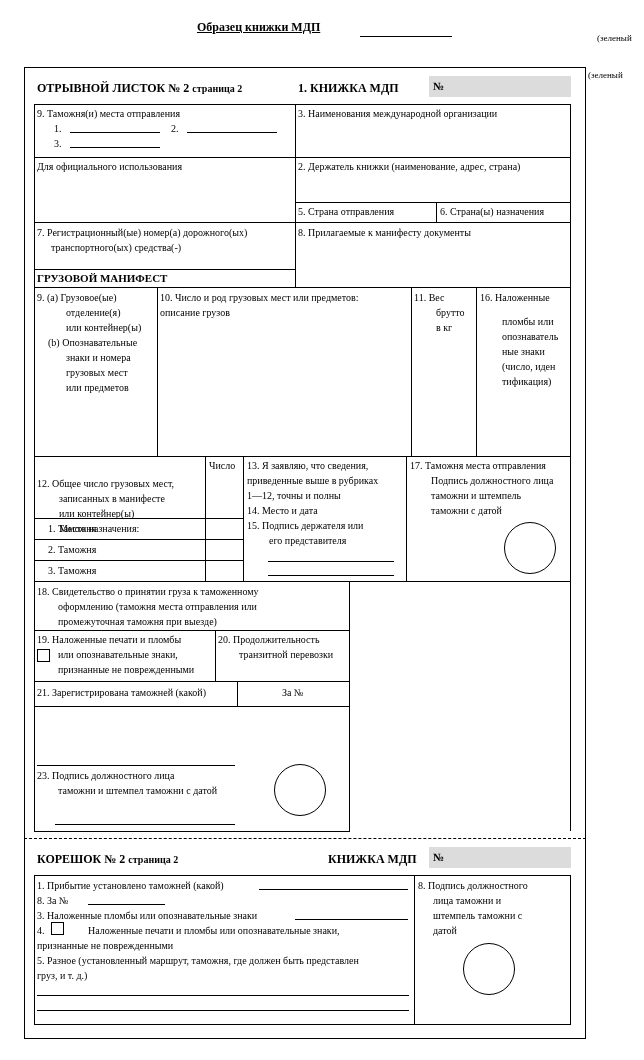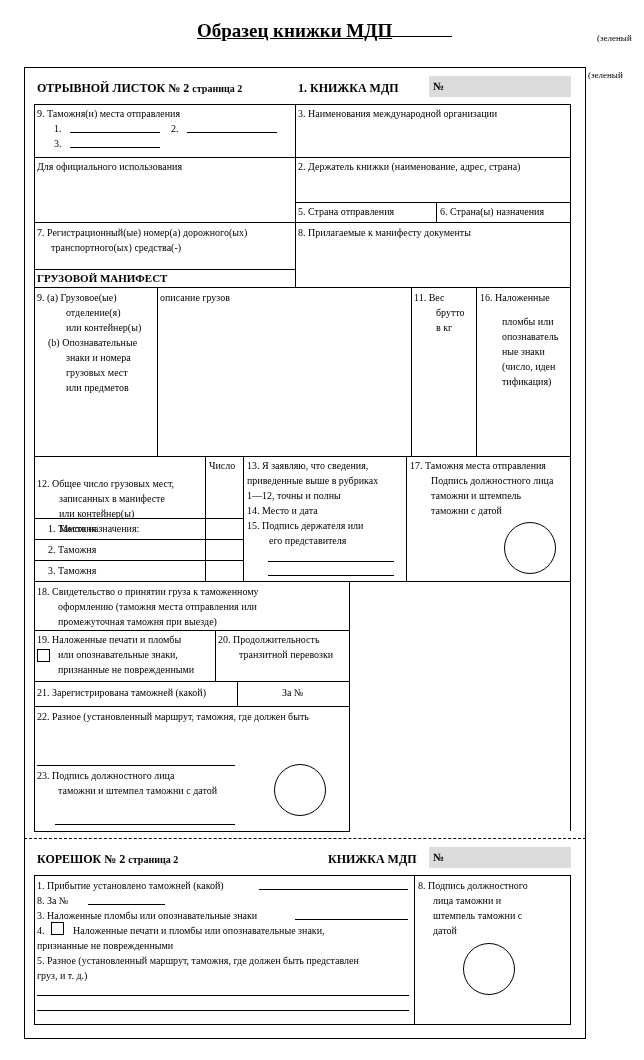"Образец книжки МДП" .title { font-size: 19px -> 12px }
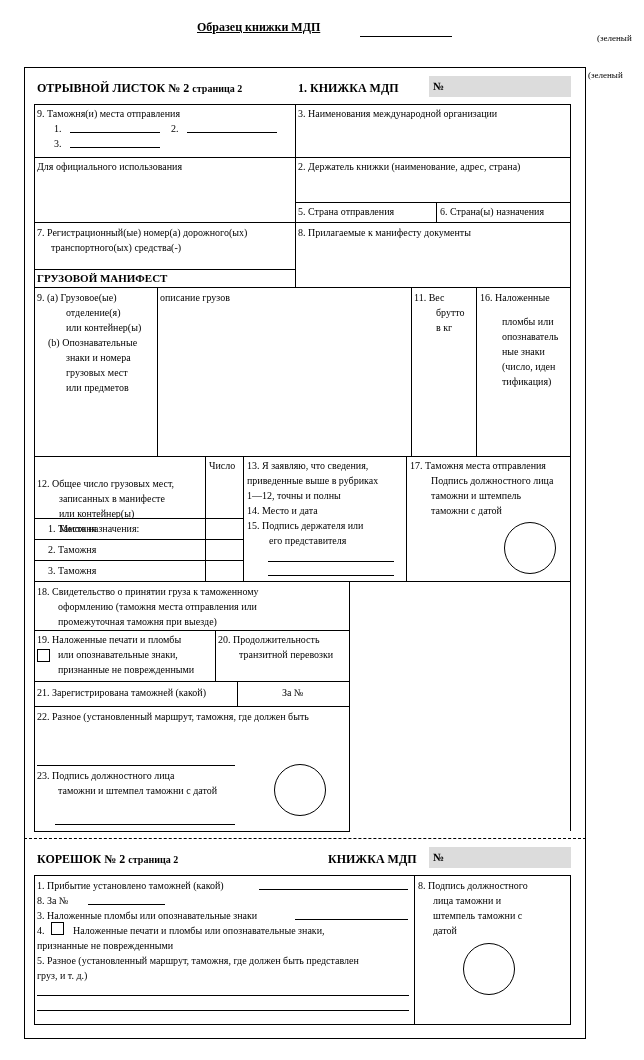"10. Число и род грузовых" div.t { html: none -> <div>10. Число и род грузовых мест или предметов:</div> }
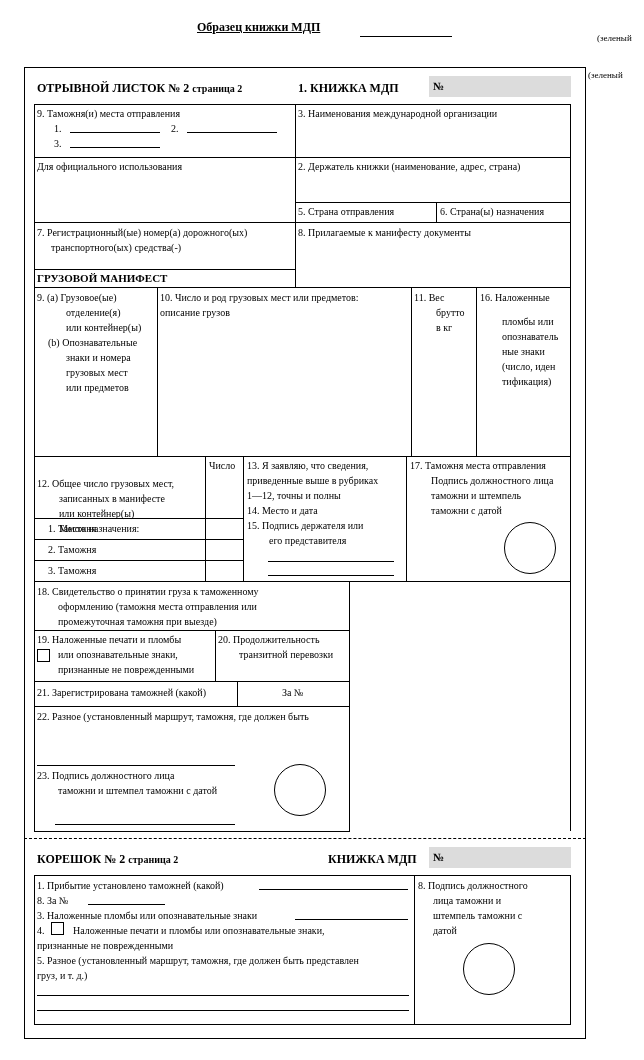"22. Разное (установленный маршрут," div.t { html: <div>22. Разное (установленный маршрут, таможня, где должен быть</div> -> none }
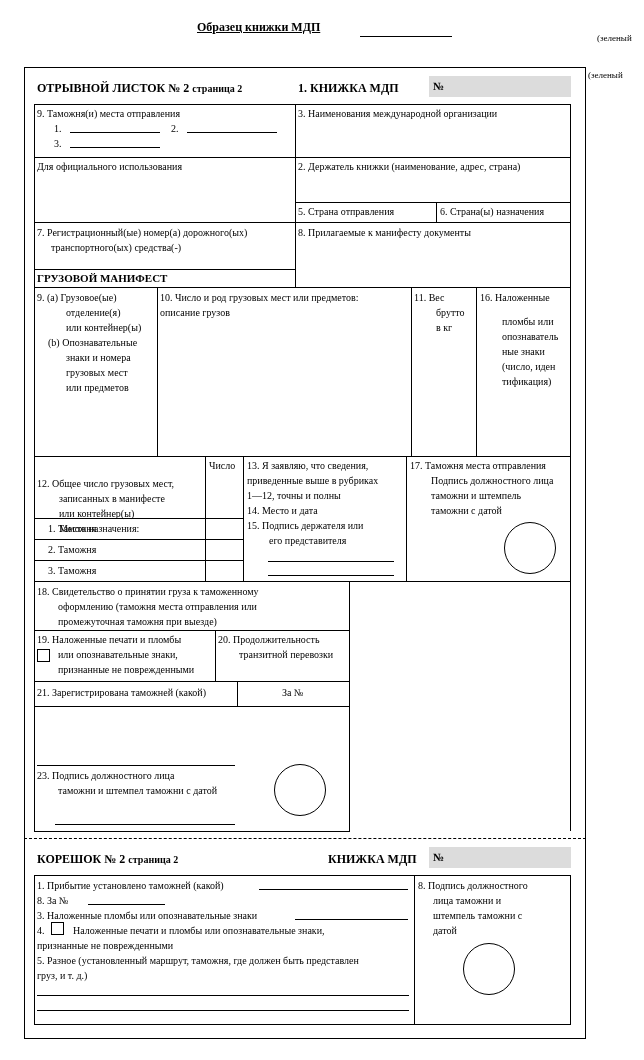"Наложенные печати и пломбы или" div.abs { left: 73px -> 88px }
